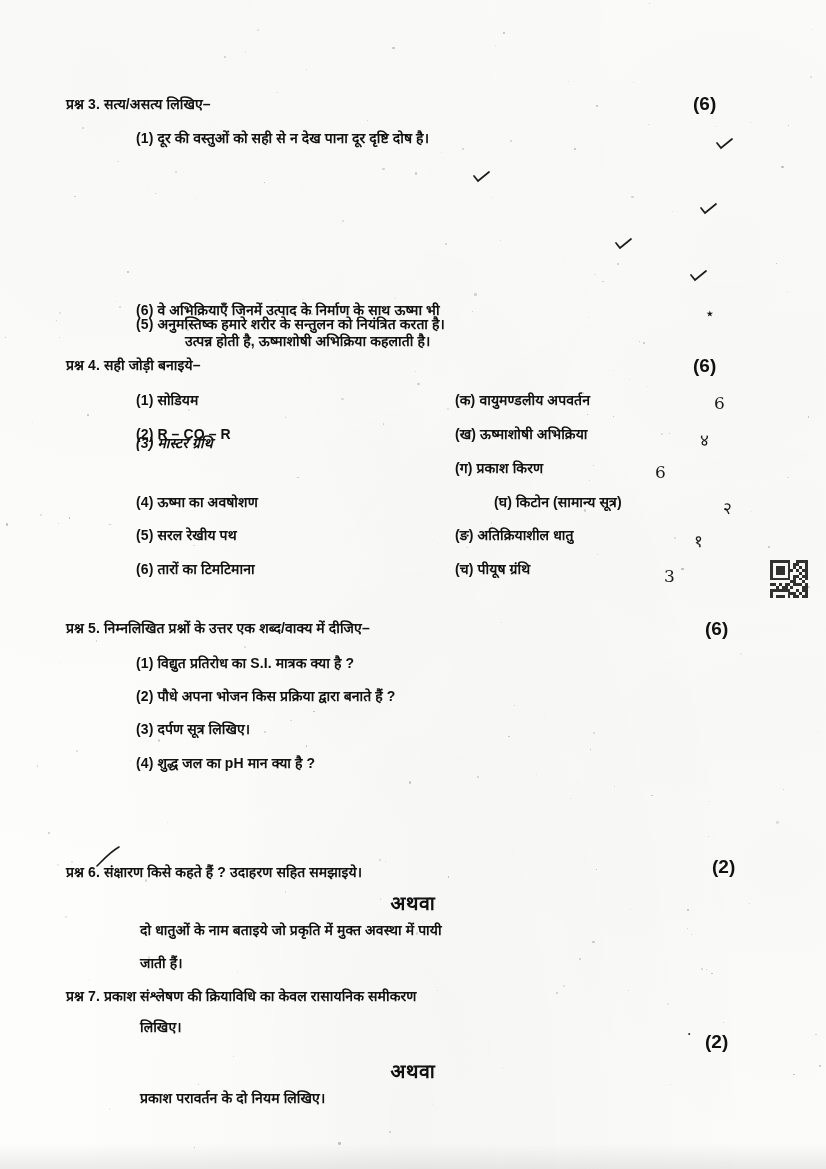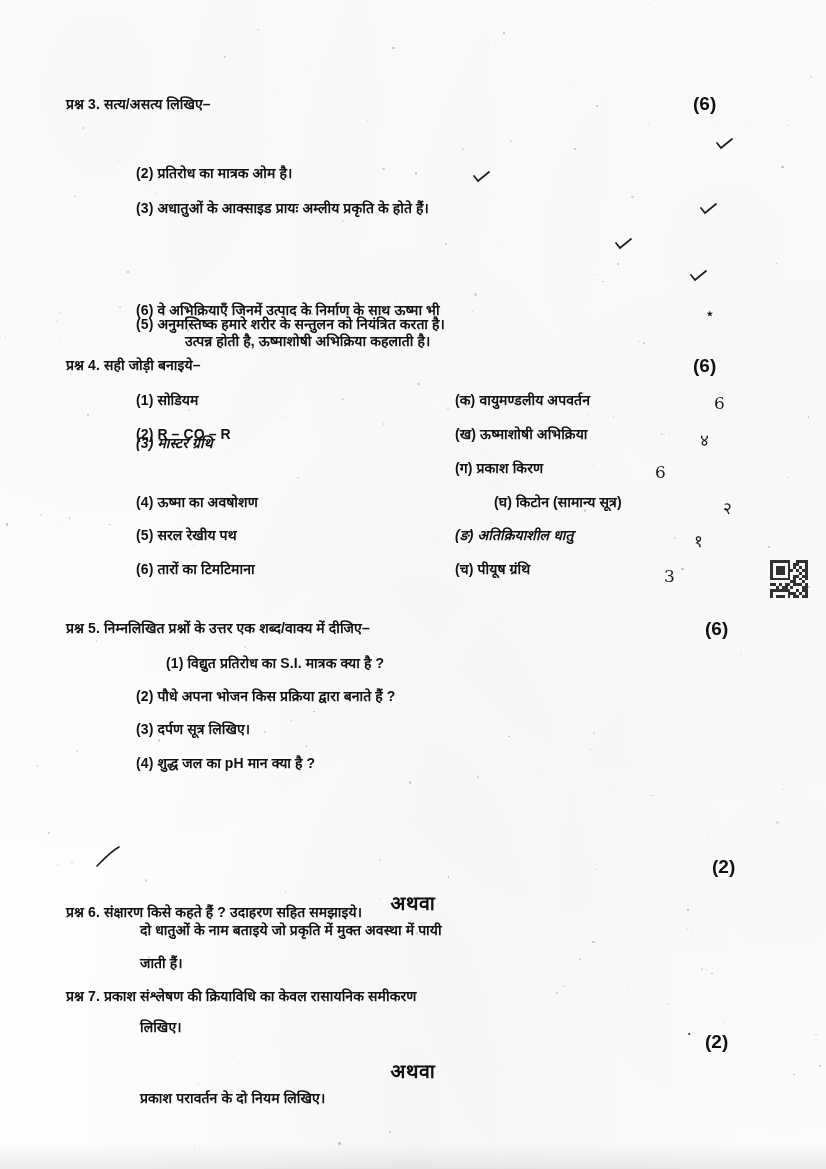"(1) दूर की वस्तुओं को" div.line { html: none -> <div> <span>(1)</span> <span>दूर की वस्तुओं को सही से न देख पाना दूर दृष्टि दोष है।</span> </div> }
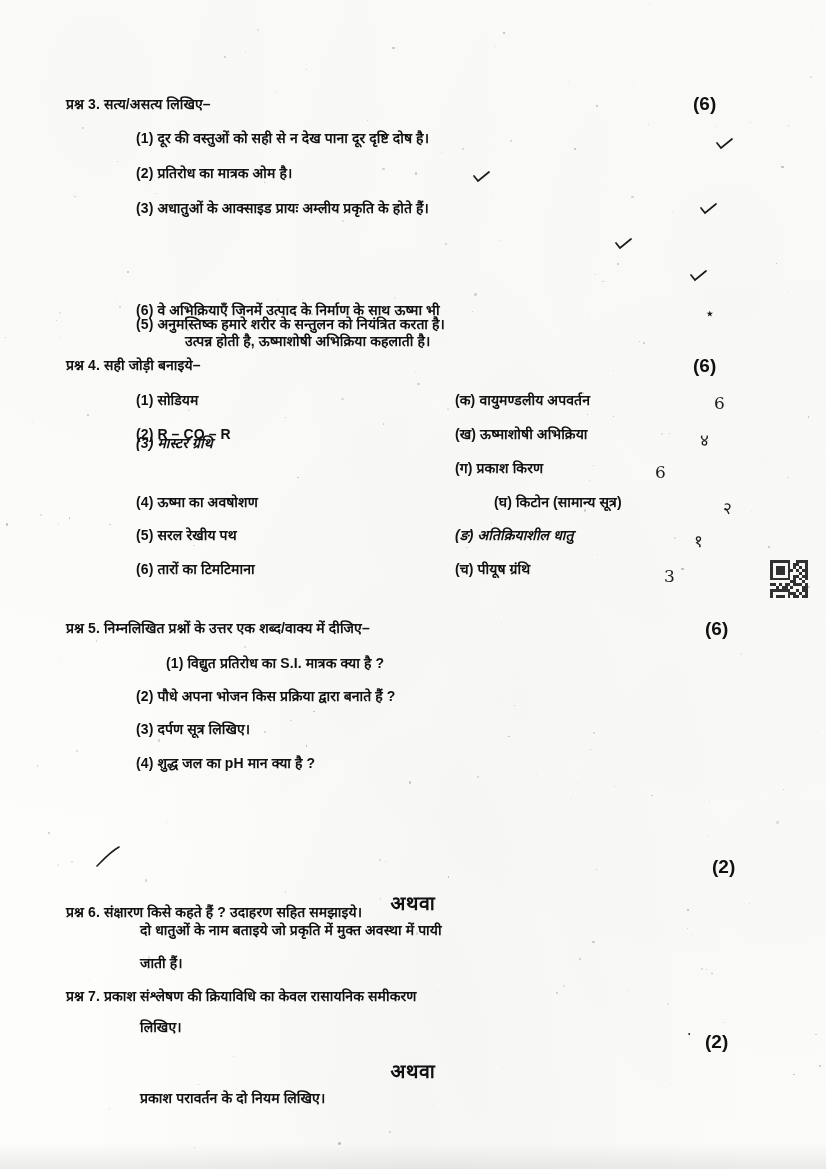"(2) प्रतिरोध का मात्रक ओम" div.line { html: <div> <span>(2)</span> <span>प्रतिरोध का मात्रक ओम है।</span> </div> -> none }
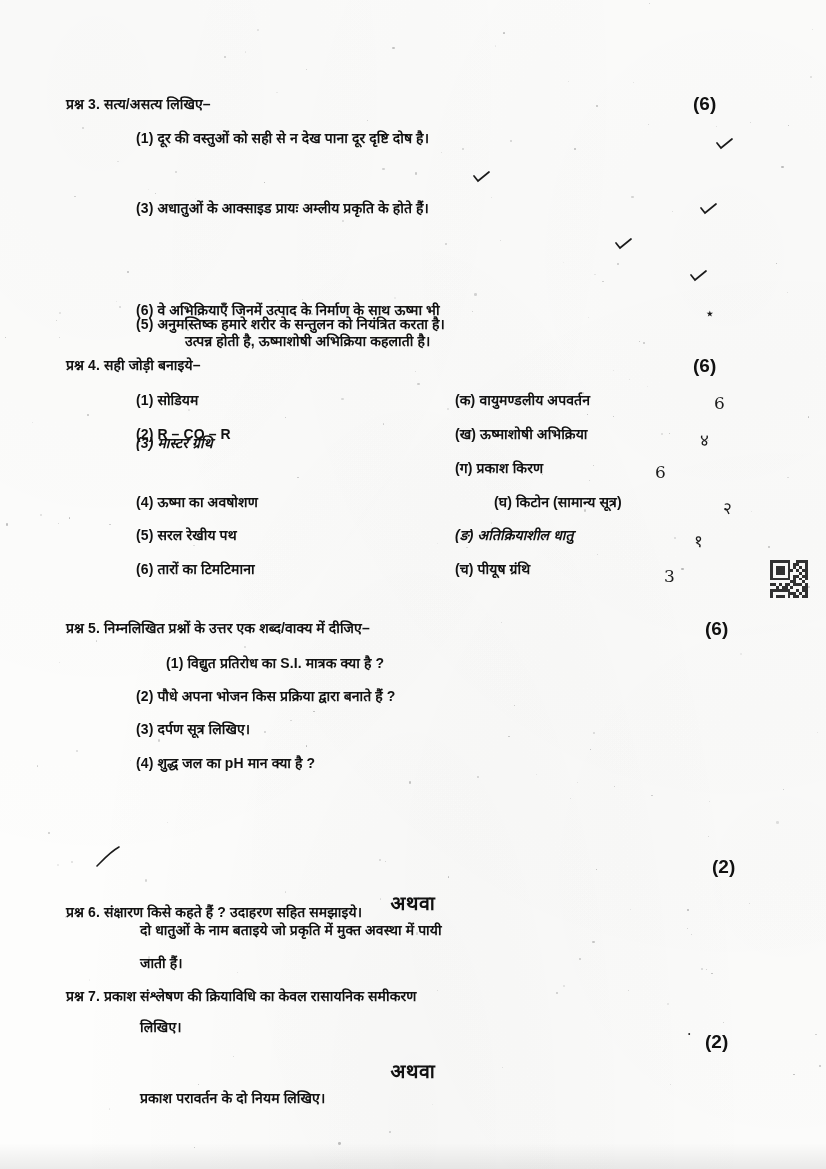"(3) अधातुओं के आक्साइड प्रायः" div.line { html: <div> <span>(3)</span> <span>अधातुओं के आक्साइड प्रायः अम्लीय प्रकृति के होते हैं।</span> </div> -> none }
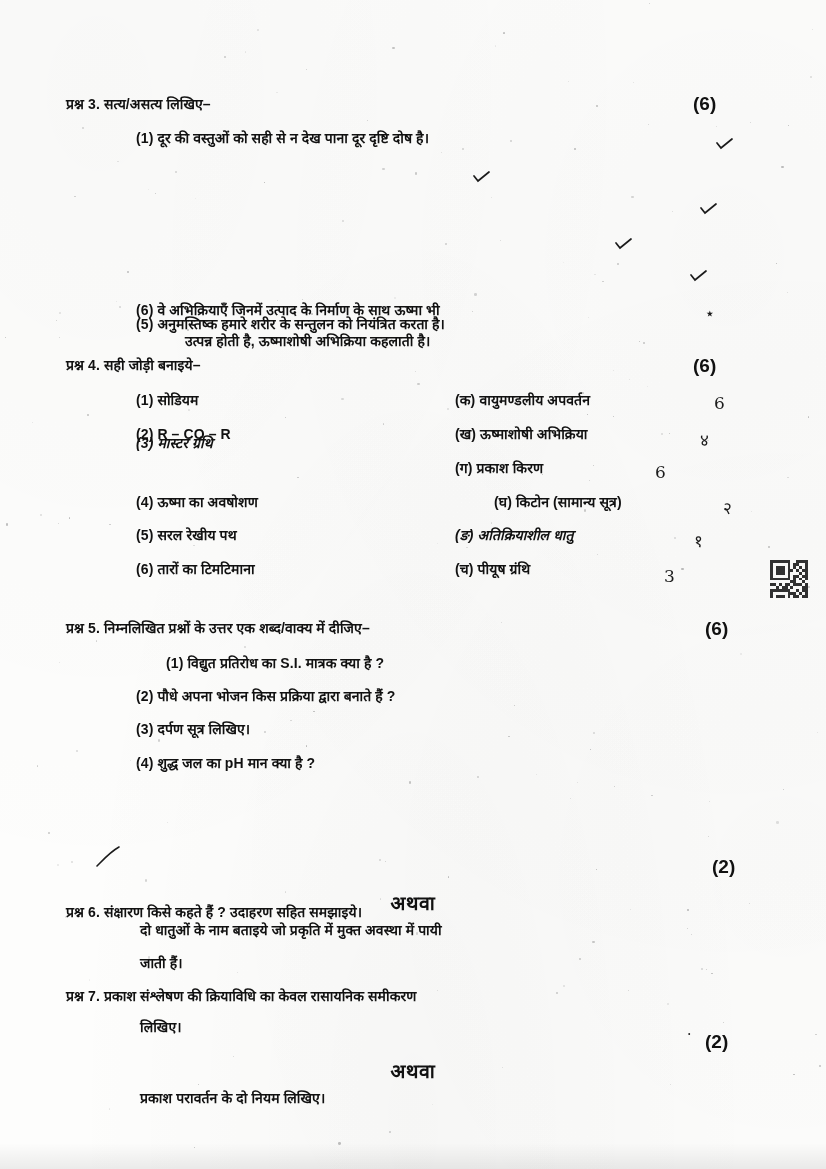"(ङ) अतिक्रियाशील धातु" div.line { font-style: italic -> none }
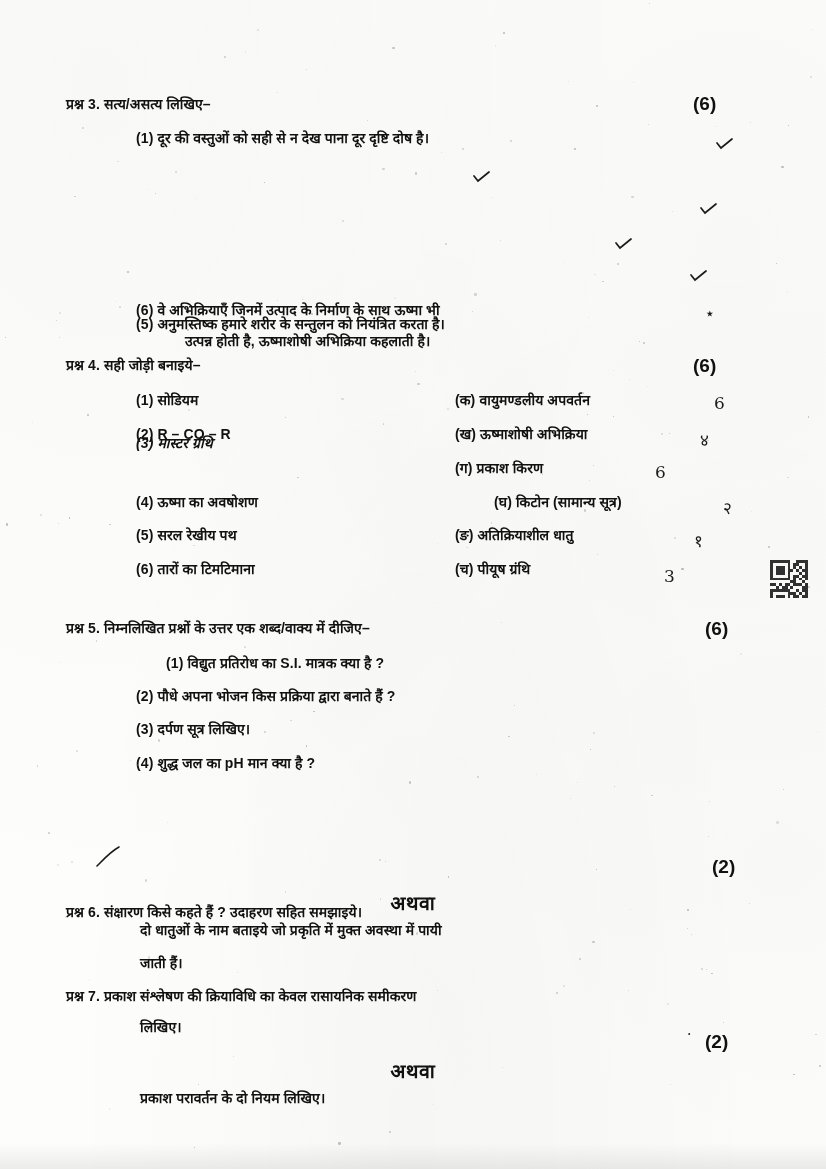"(1) विद्युत प्रतिरोध का S.I." div.line { margin-left: 30px -> none }
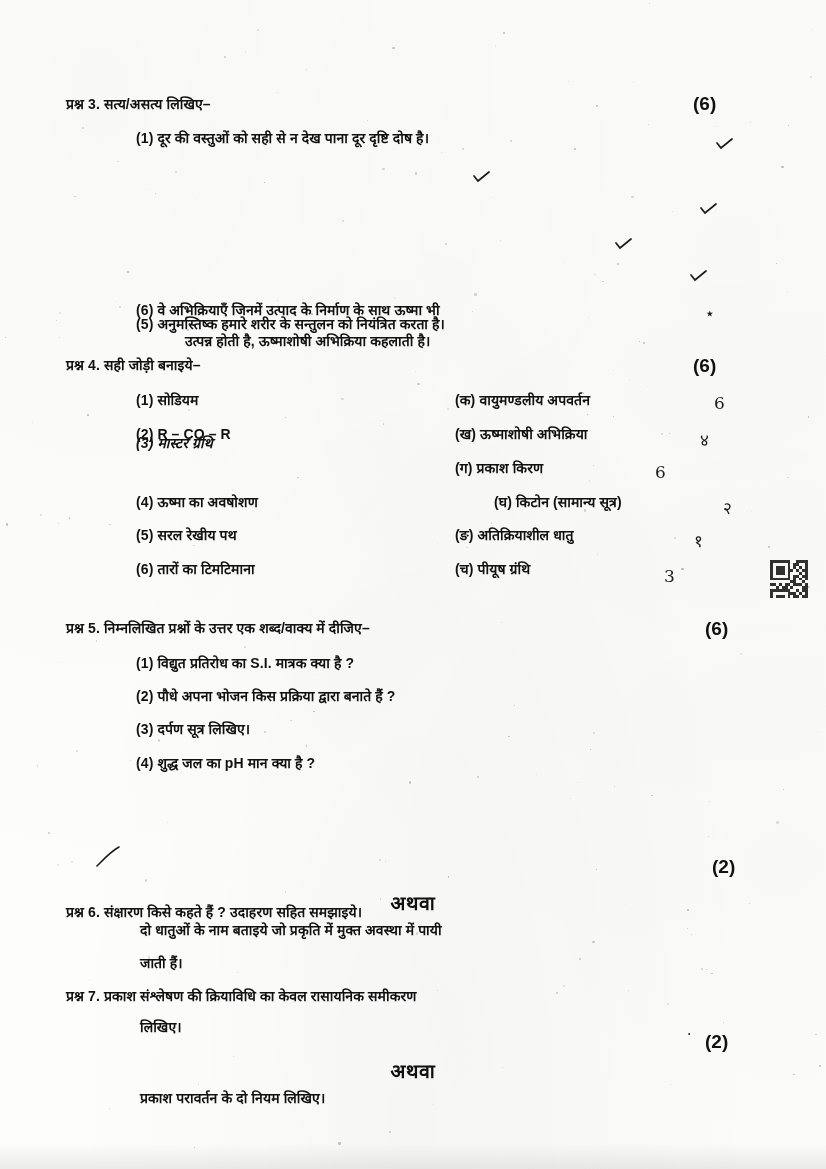"प्रश्न 6. संक्षारण किसे कहते" div.line { top: 904px -> 864px }
